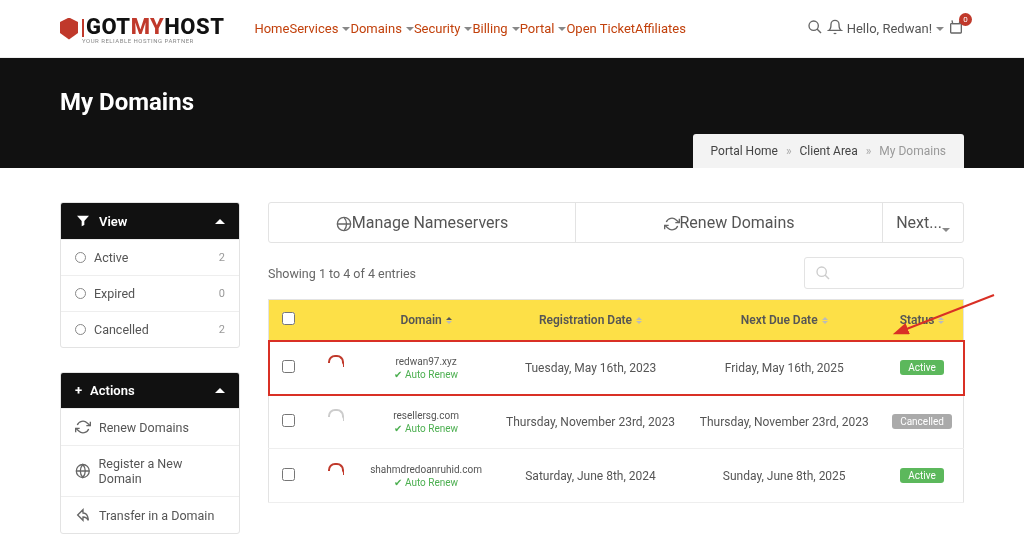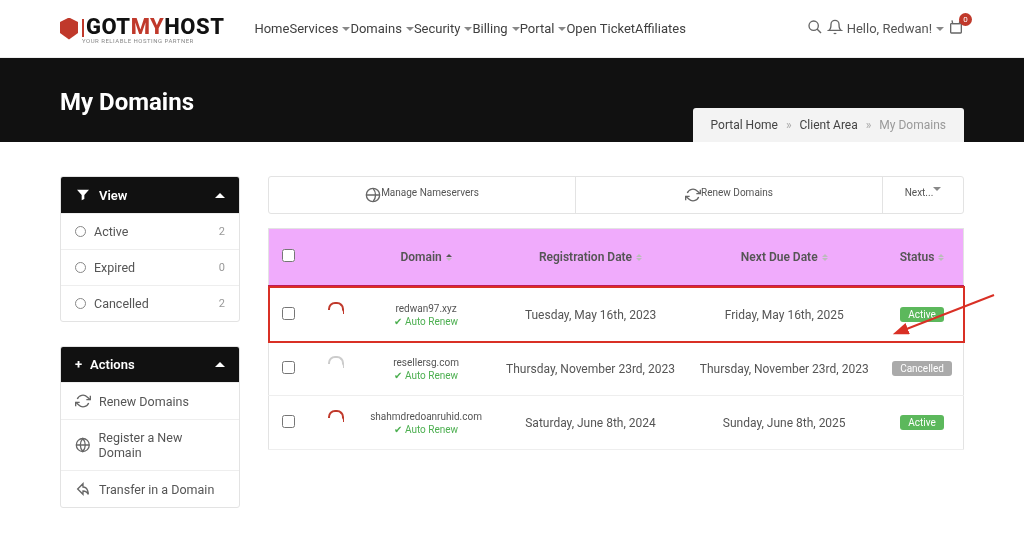"Home" .nav { color: #404040 -> #c2410c }
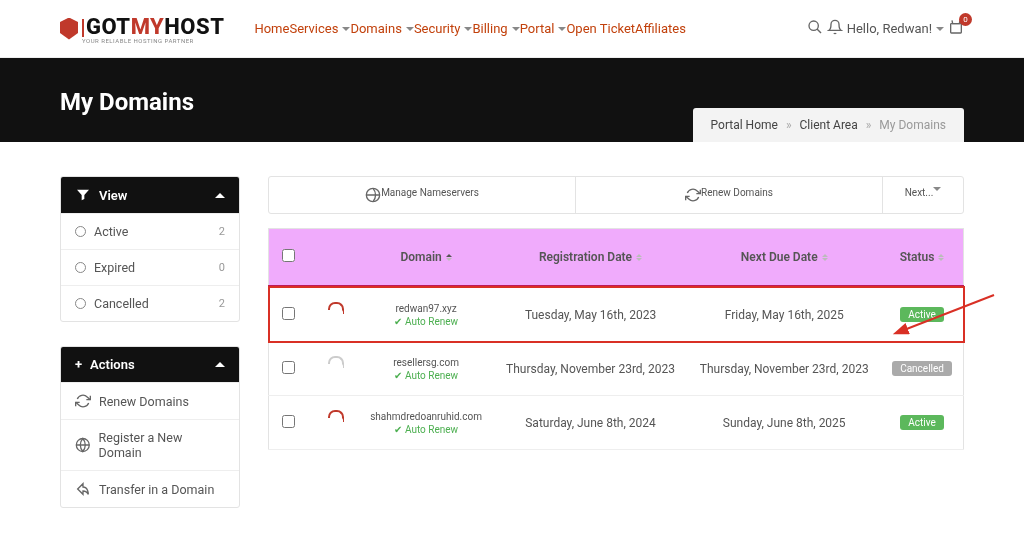"My Domains" .hero { height: 84px -> 110px }
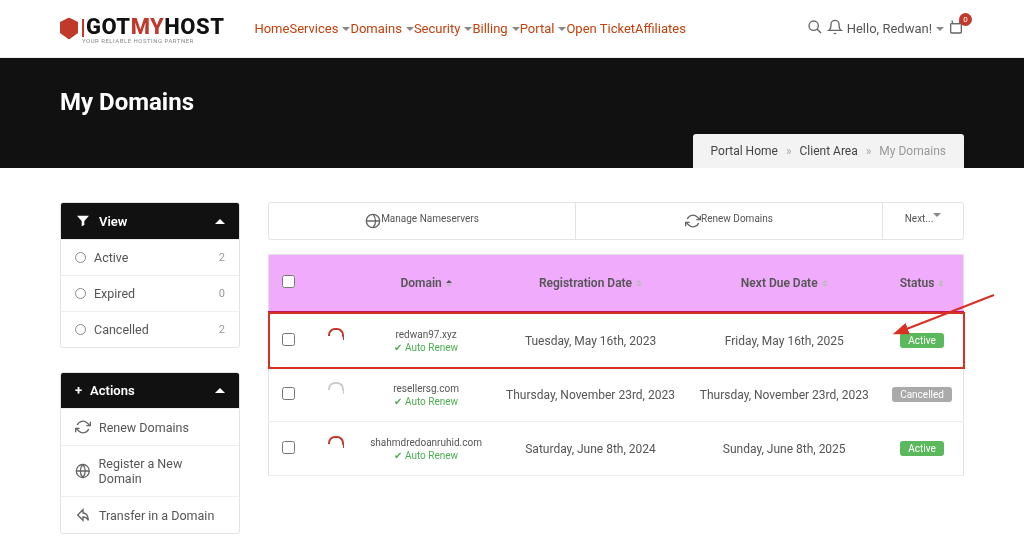"Manage Nameservers" .toolbar-btn { align-items: flex-start -> flex-end; font-size: 10px -> 16px }
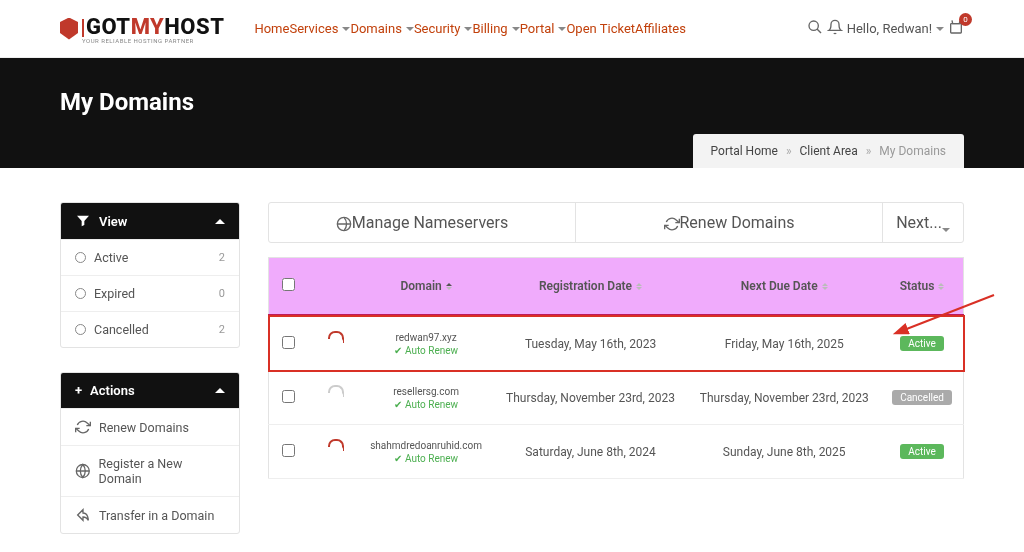"Showing 1 to 4 of" div.table-top { html: none -> <div> <div>Showing 1 to 4 of 4 entries</div> <div> <svg> <circle></circle> <line></line> </svg> </div> </div> }
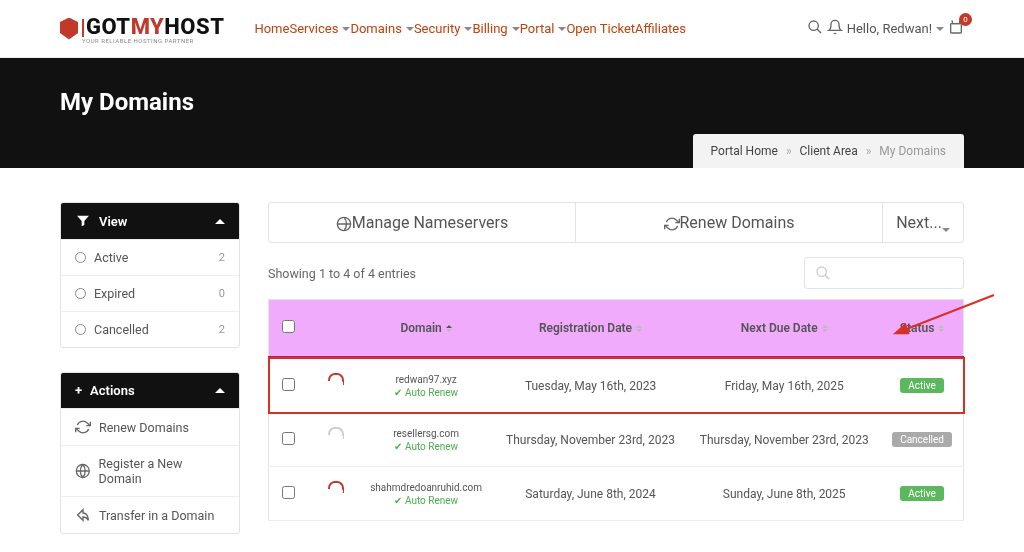"Domain" thead th { background: #f0abfc -> #fde047; border-bottom: 3px solid #be185d -> 1px solid #be185d; padding: 20px 10px -> 12px 10px }
